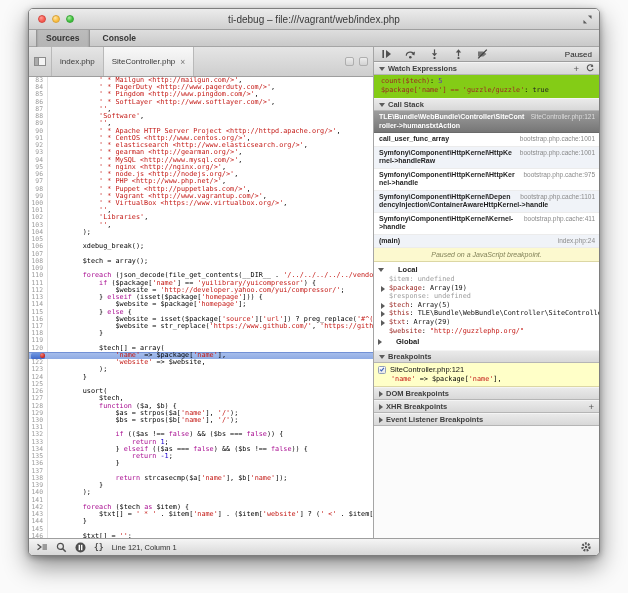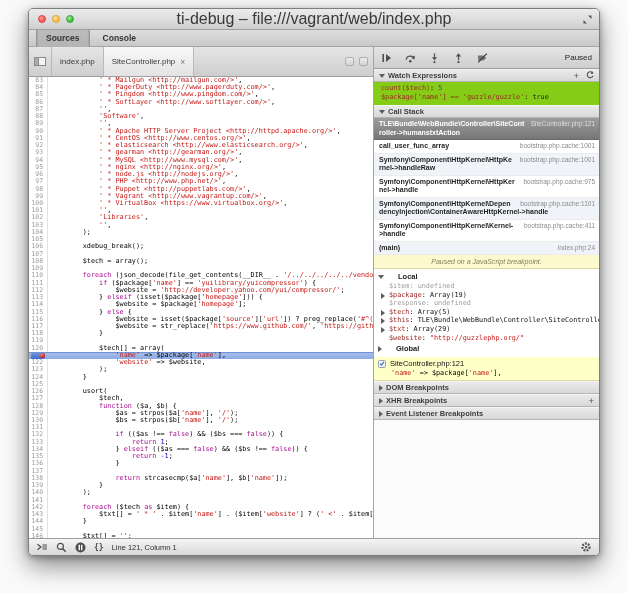"ti-debug – file:///vagrant/web/index.php" .title { font-size: 16px -> 10px }
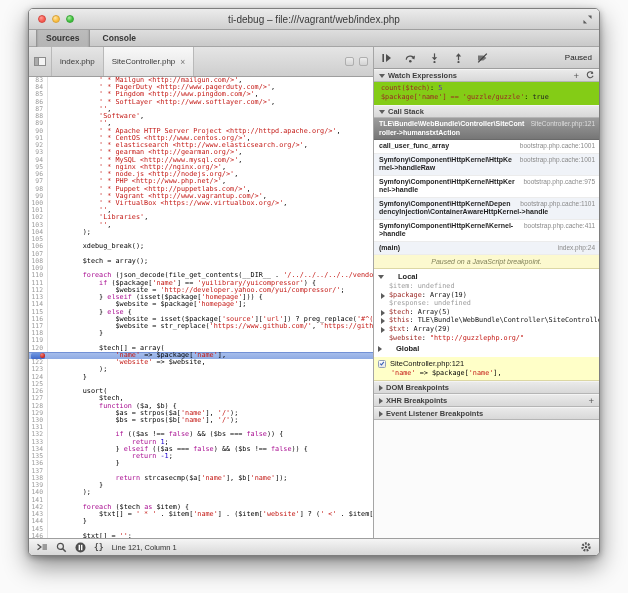"Paused" .dbg-toolbar { height: 22px -> 15px }
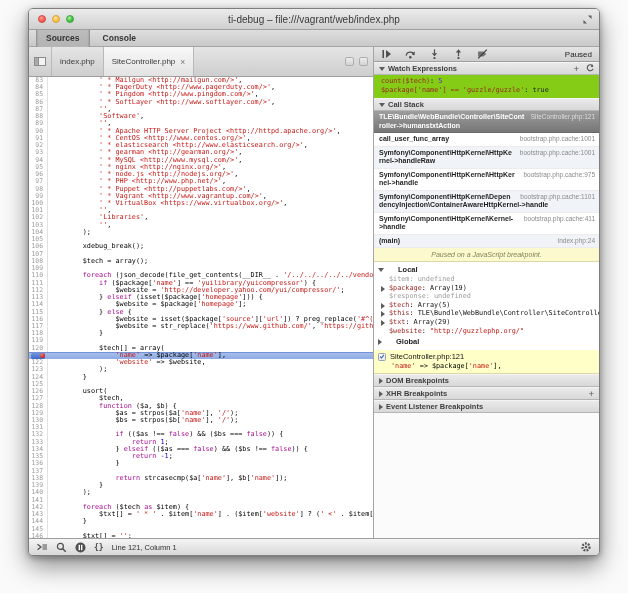"Breakpoints" div.sec { html: none -> <div> <span></span> <span>Breakpoints</span> </div> }
